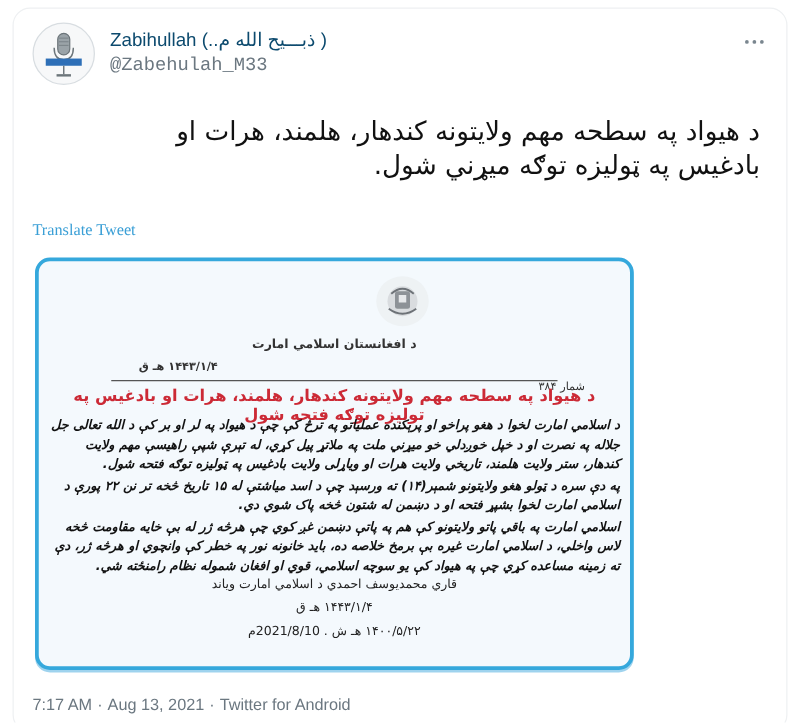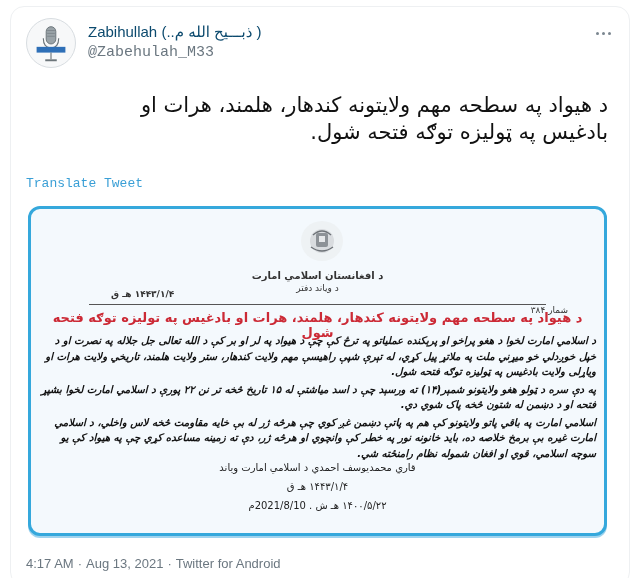"بادغیس په ټولیزه توګه فتحه" div { text: فتحه -> میړني }
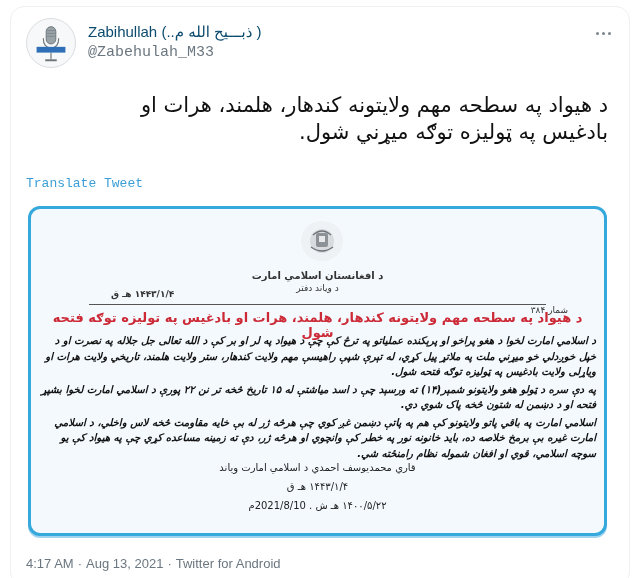"Translate Tweet" .translate { font-family: Liberation Mono, monospace -> Liberation Serif, serif }
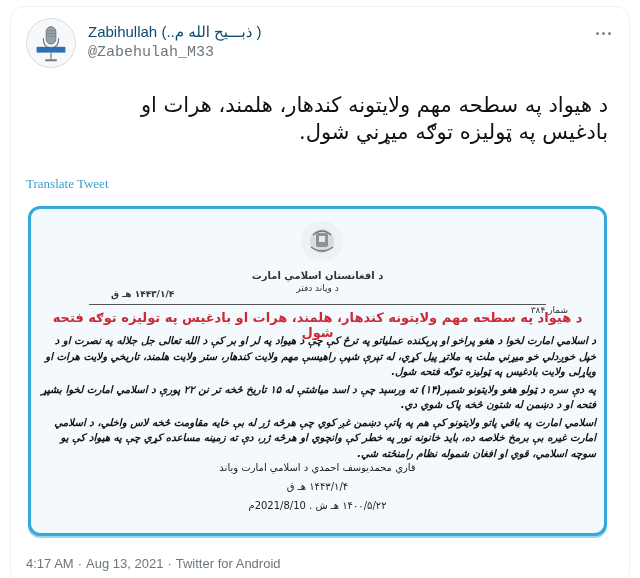"د افغانستان اسلامي امارت" .media-card { width: 579px -> 479px }
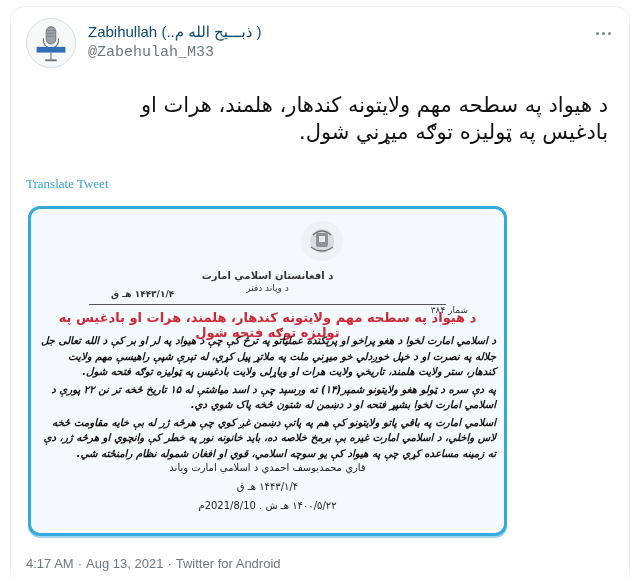"د ویاند دفتر" div { html: <div>د ویاند دفتر</div> -> none }
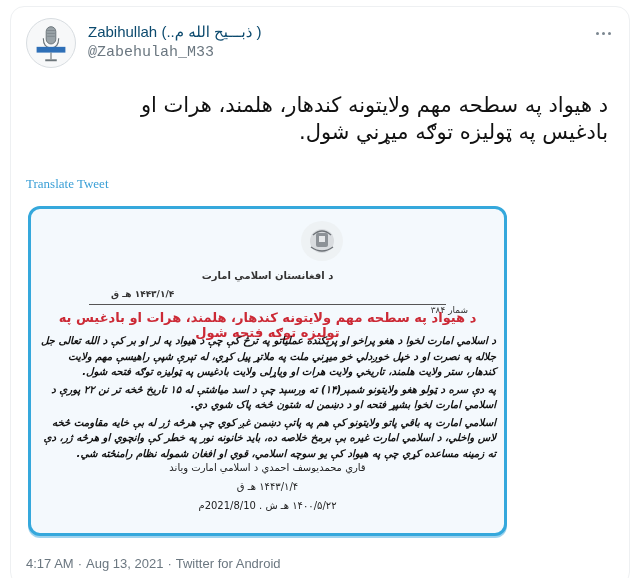"4:17 AM" span { text: 4:17 -> 7:17 }
